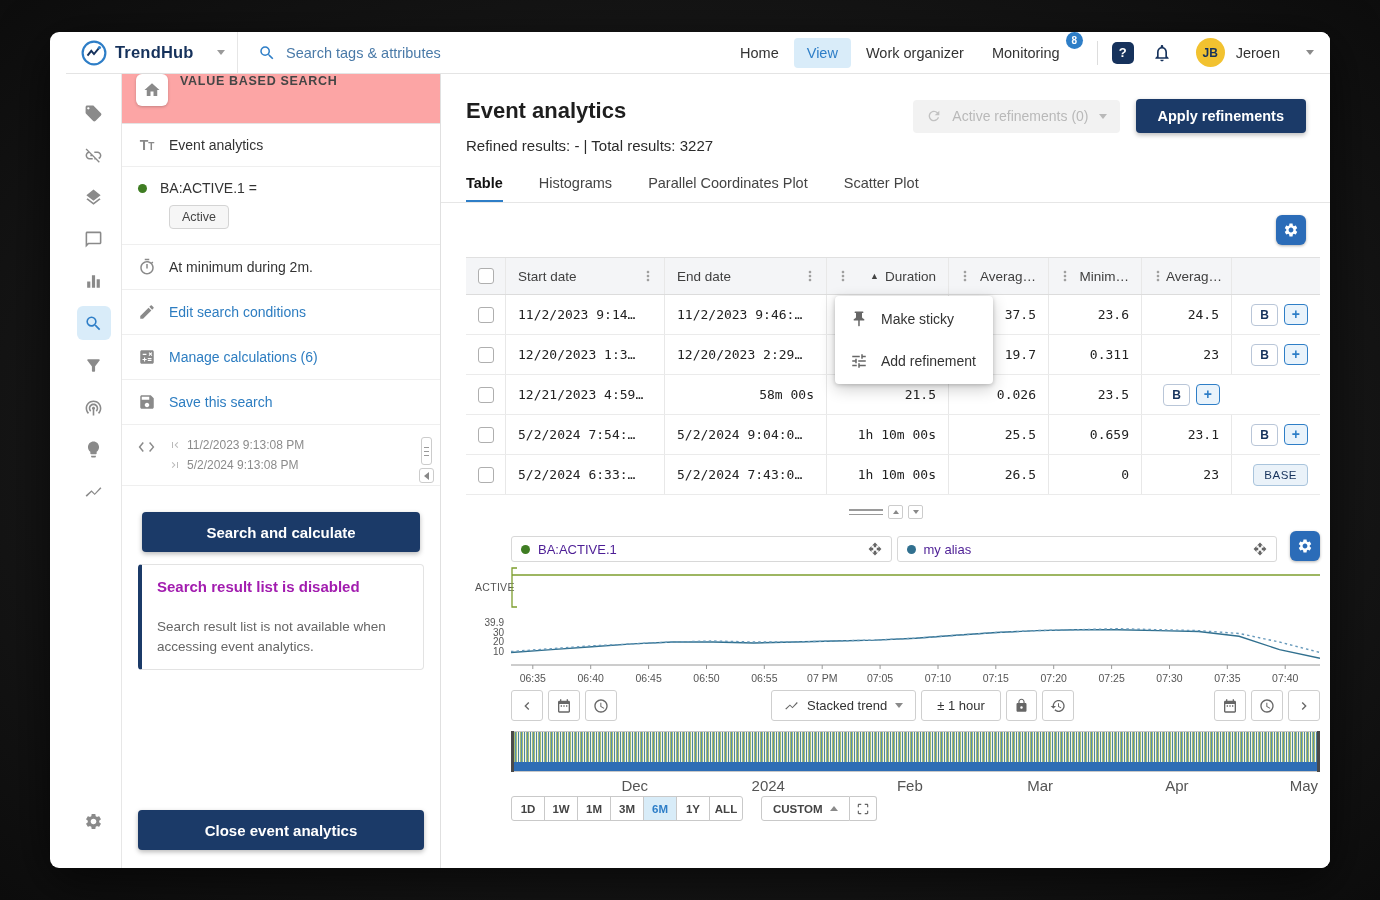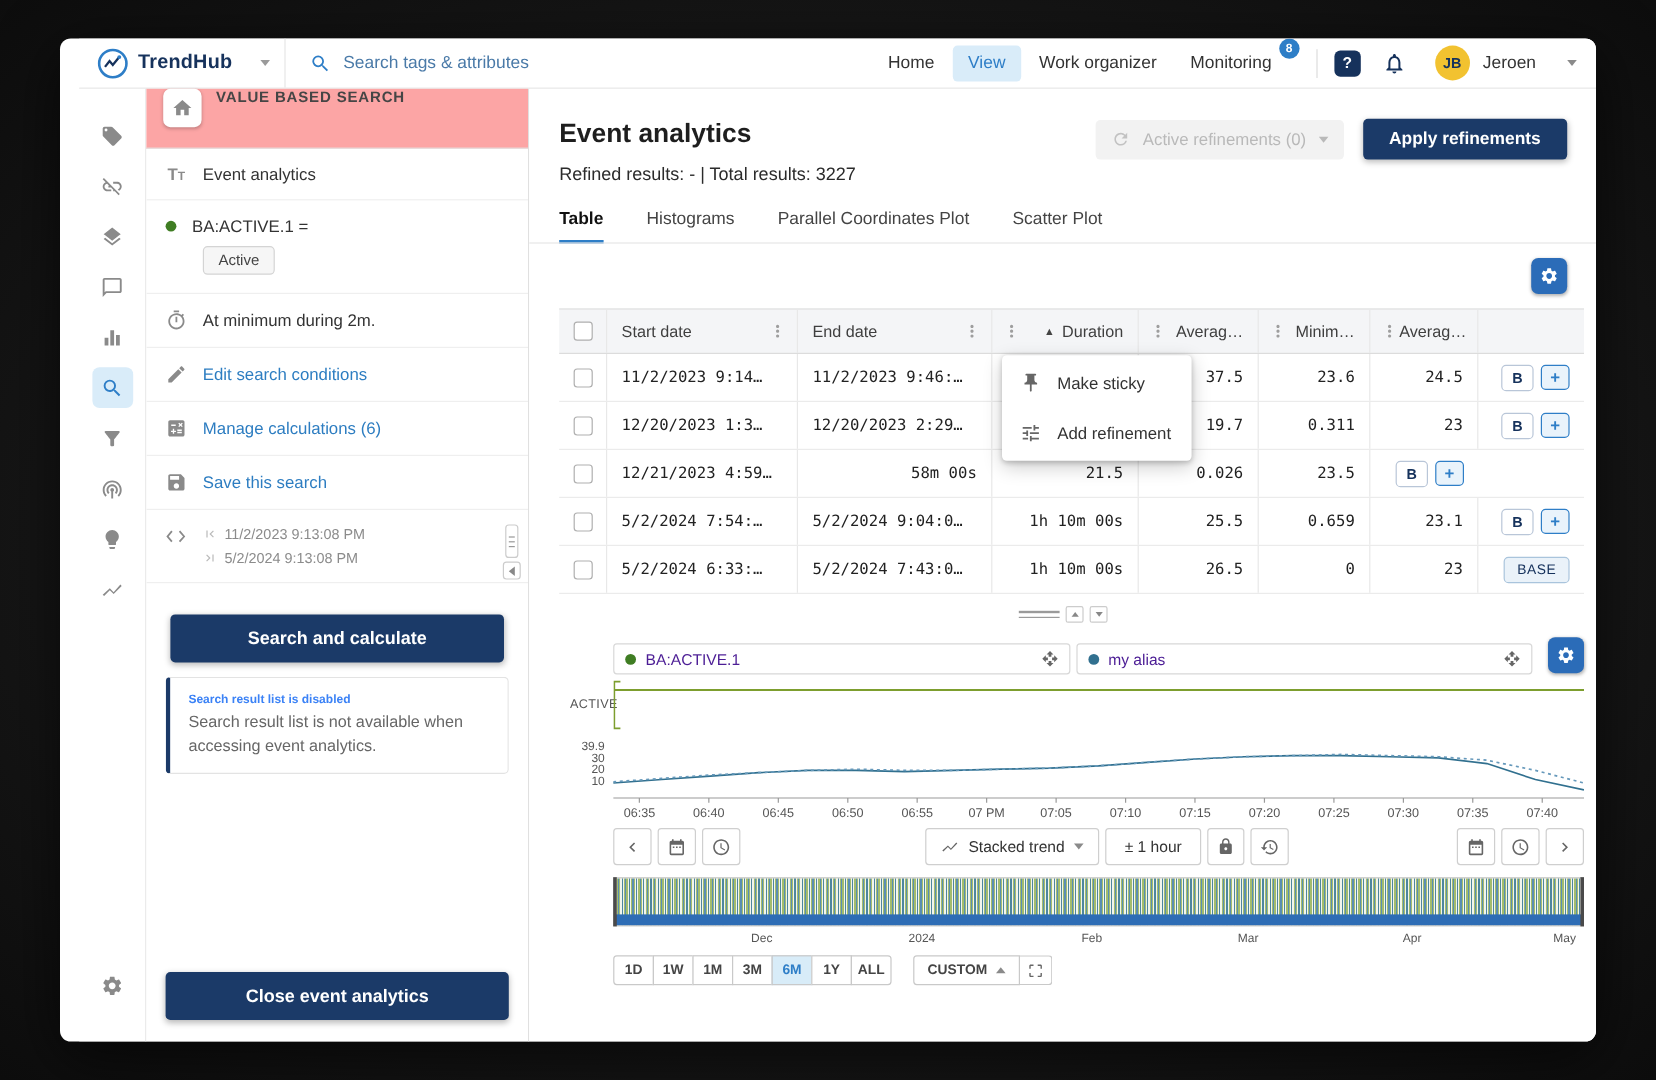"Search result list is disabled" .notice-title { color: #3b82f6 -> #a21caf; font-size: 10px -> 15px; margin-bottom: 3px -> 22px }
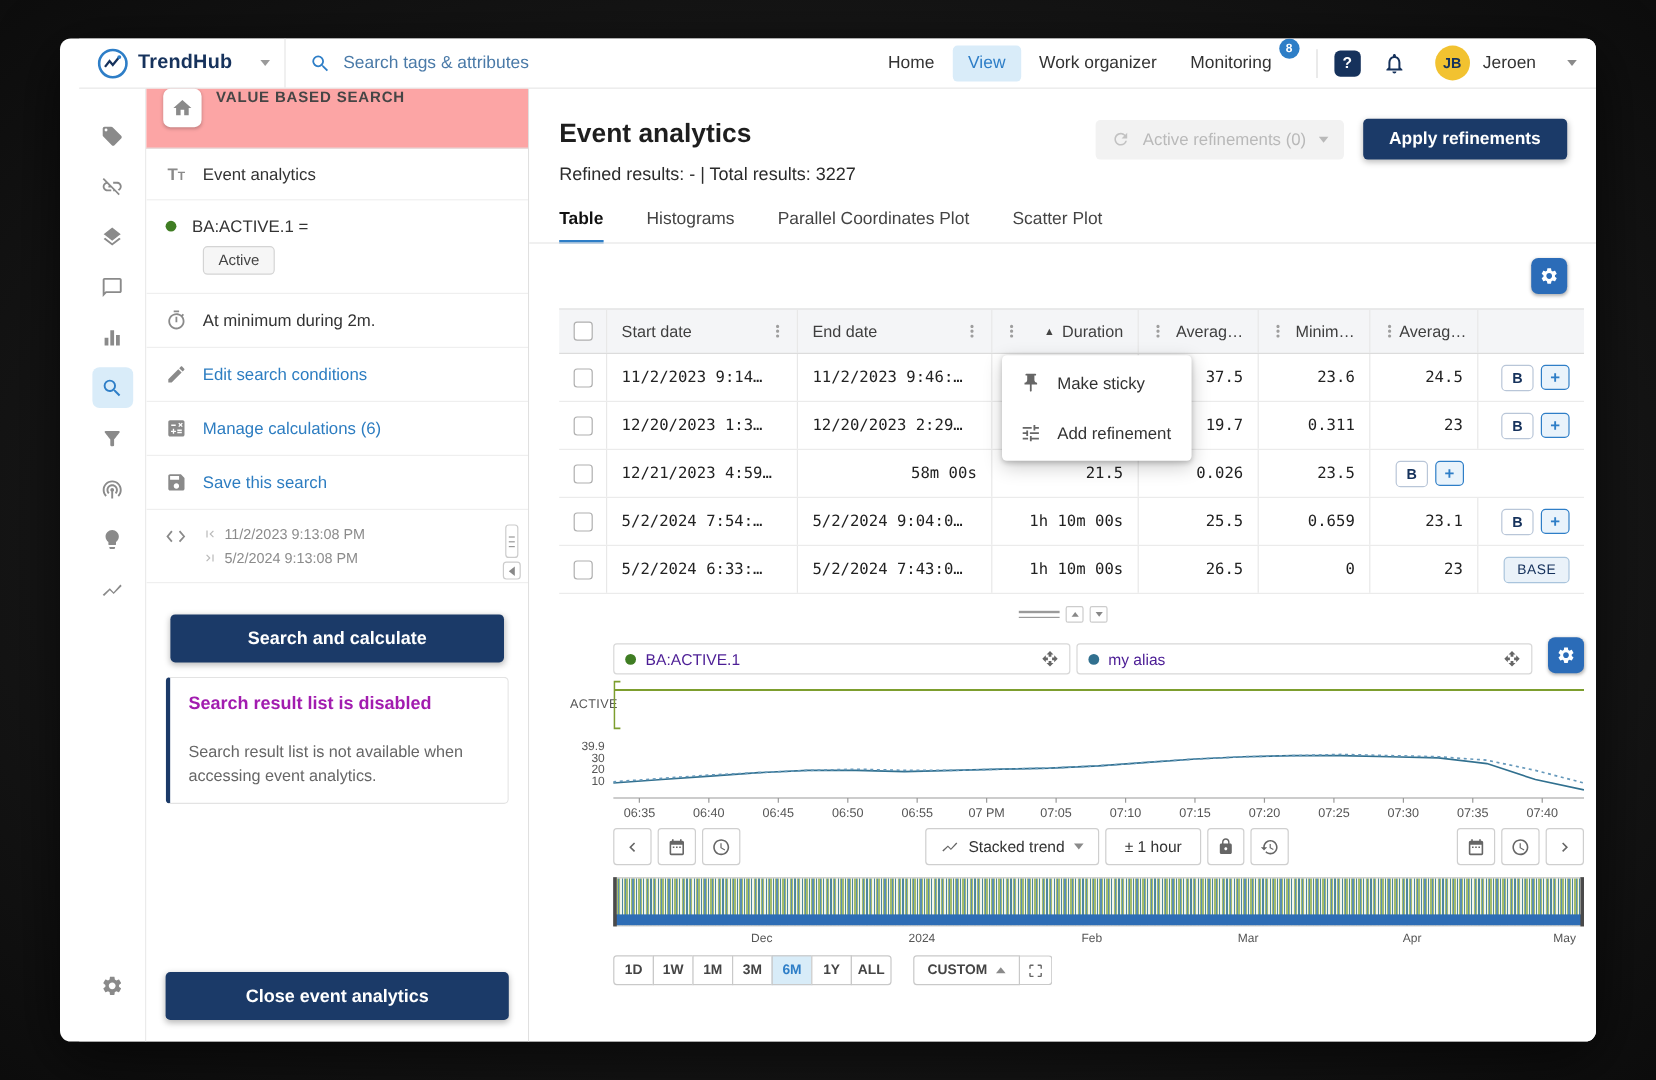"Dec" .mlab { font-size: 10px -> 15px }
